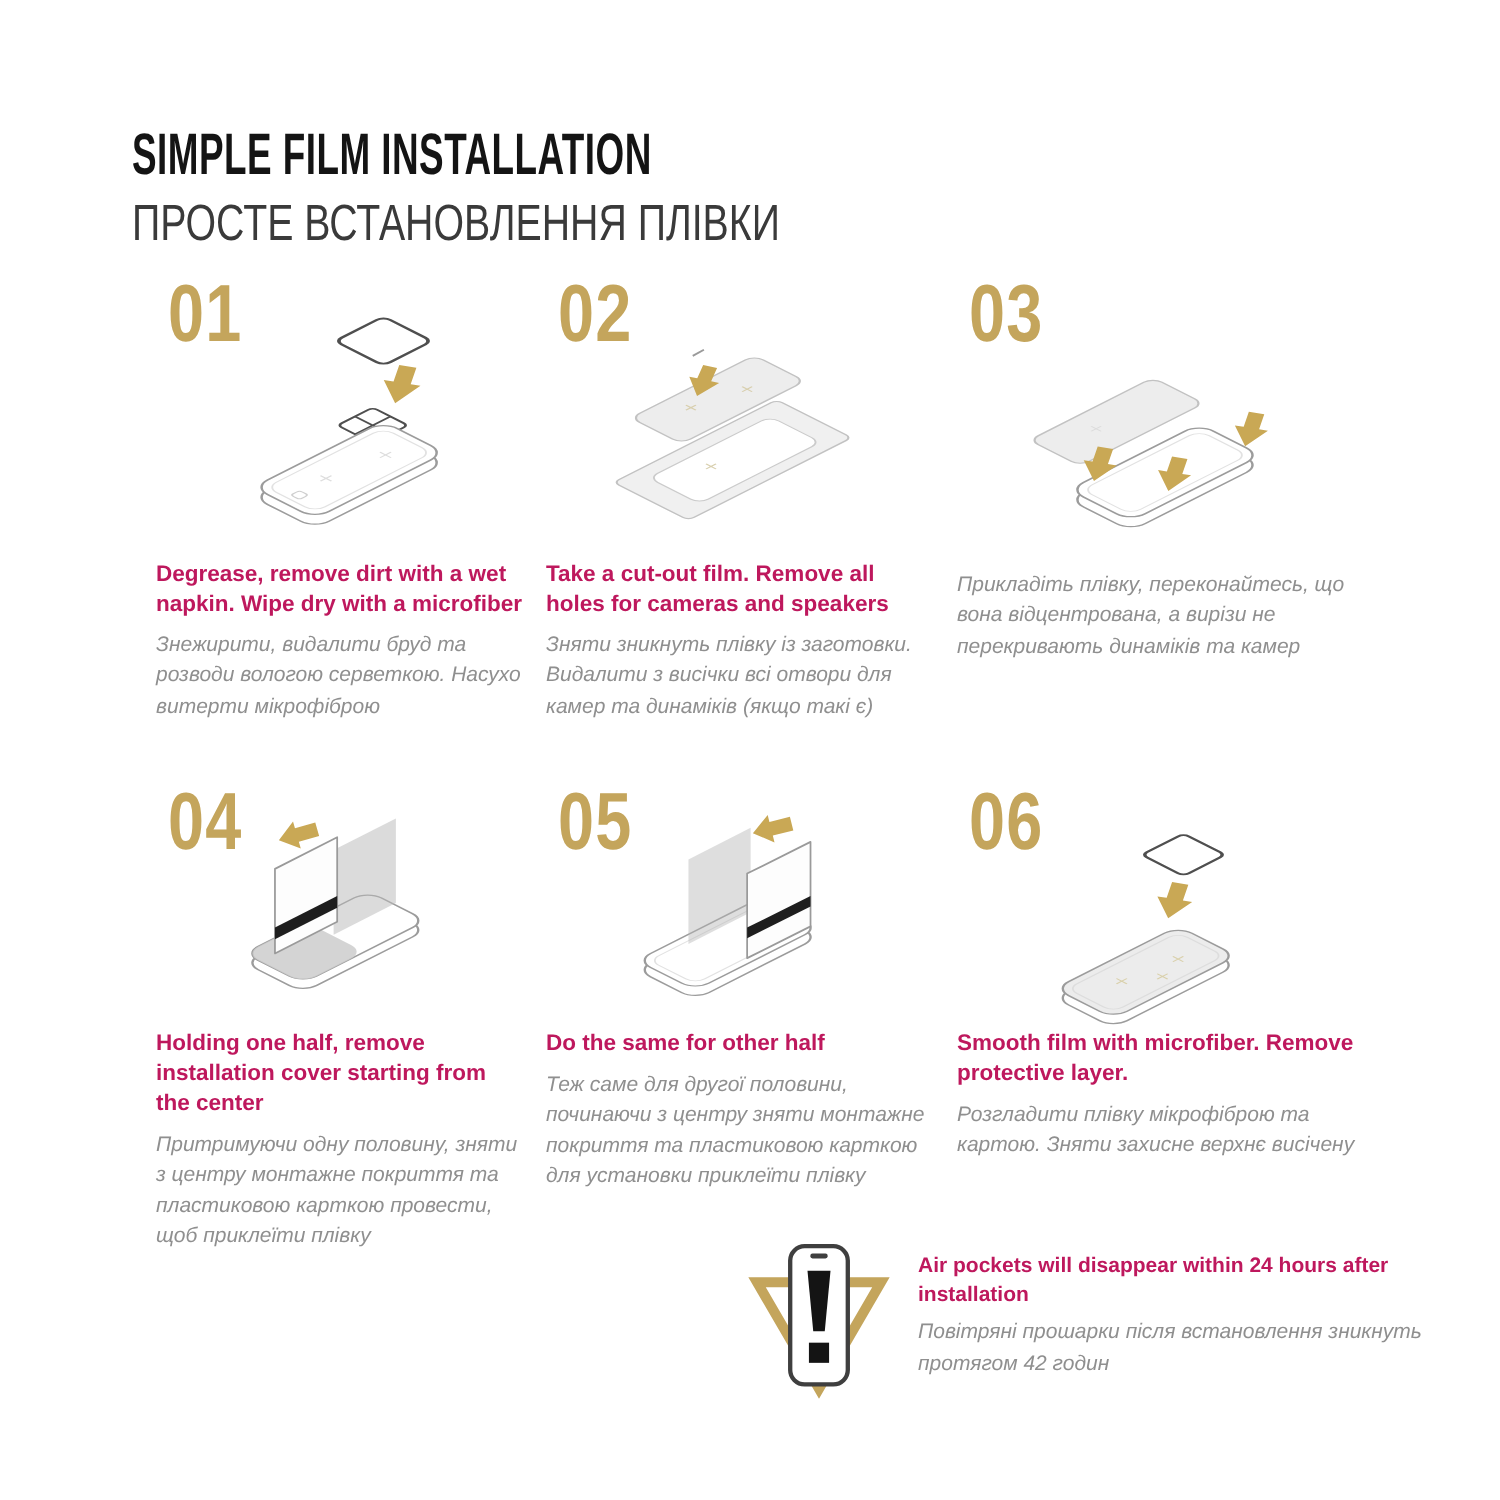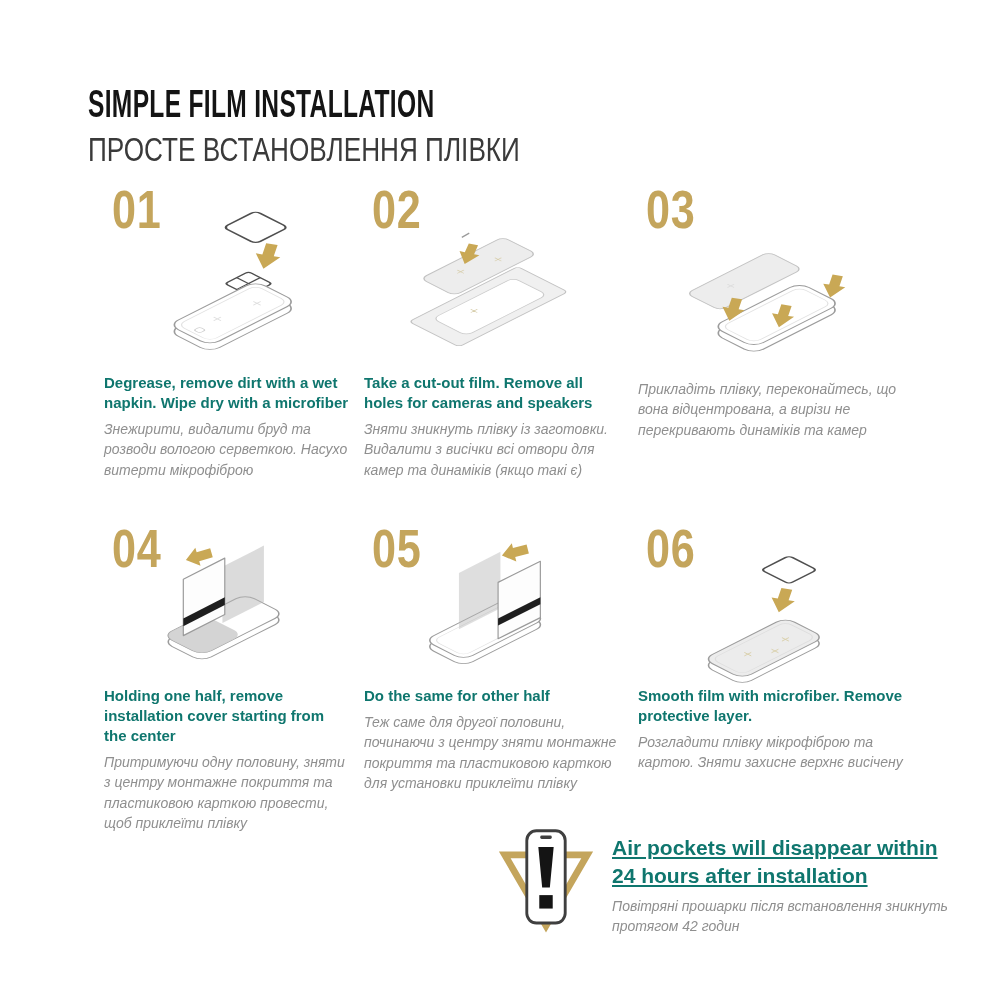"Degrease, remove dirt with a" .en { color: #0f766e -> #be185d }
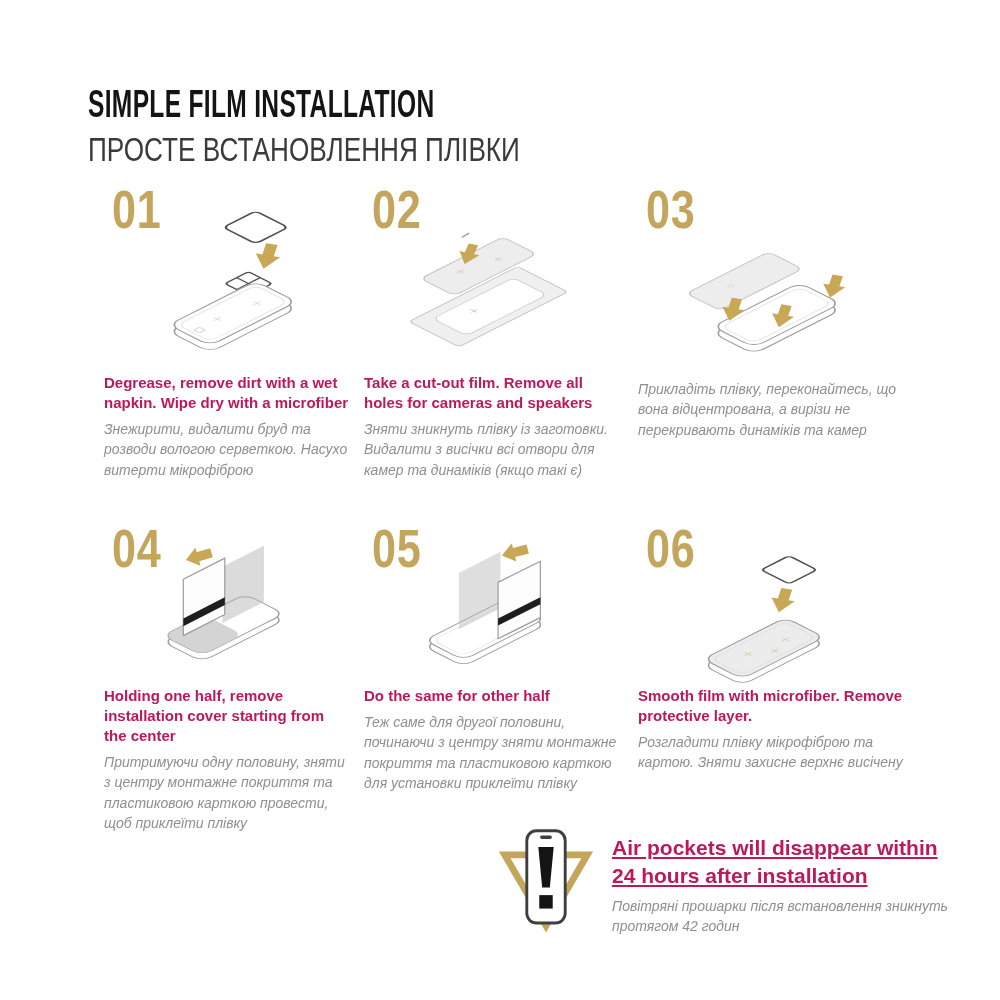"Air pockets will disappear within" .warning .en { font-size: 21px -> 14px; text-decoration: underline -> none }
